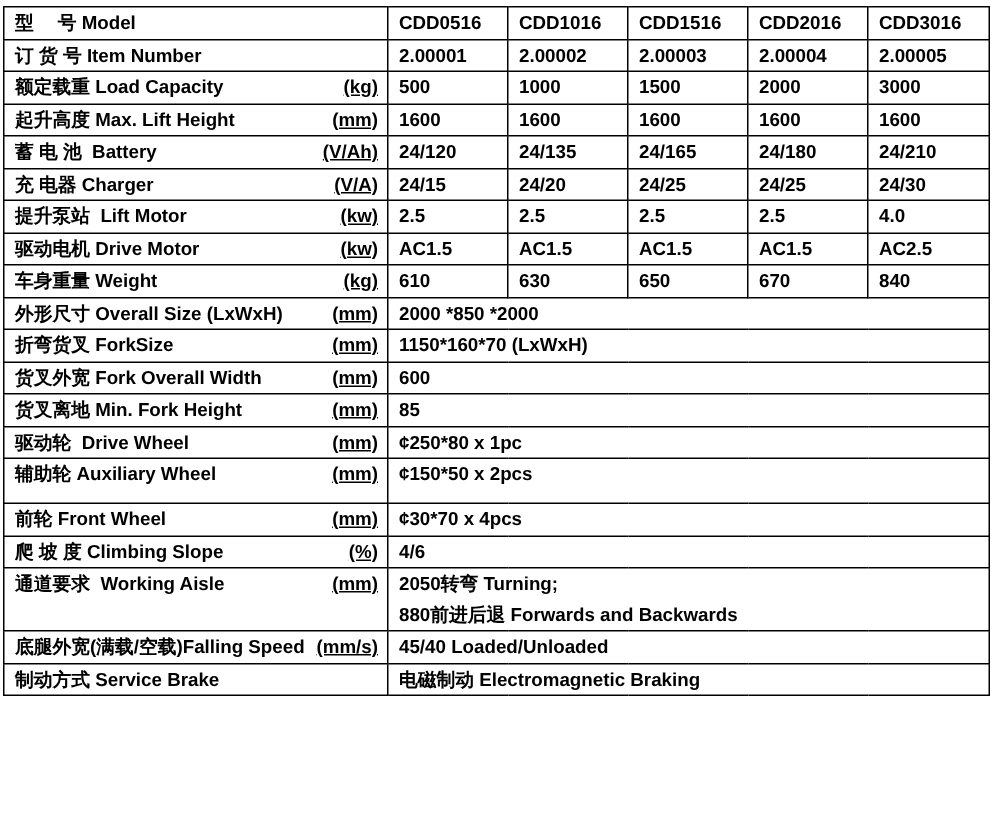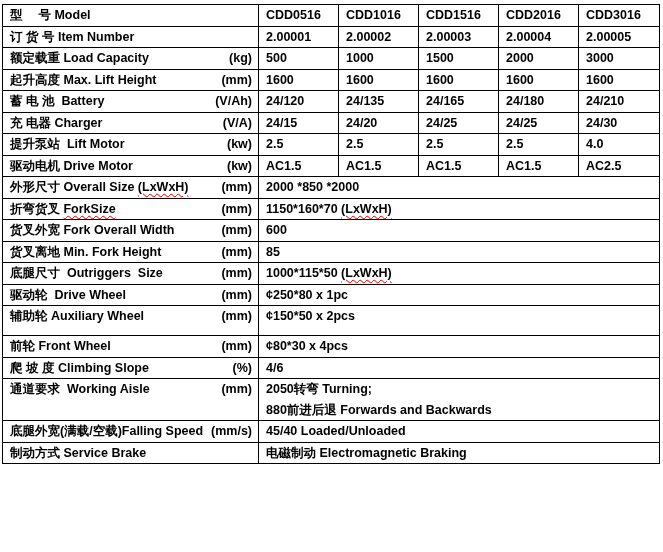"(kg)" .unit { text-decoration: none -> underline }
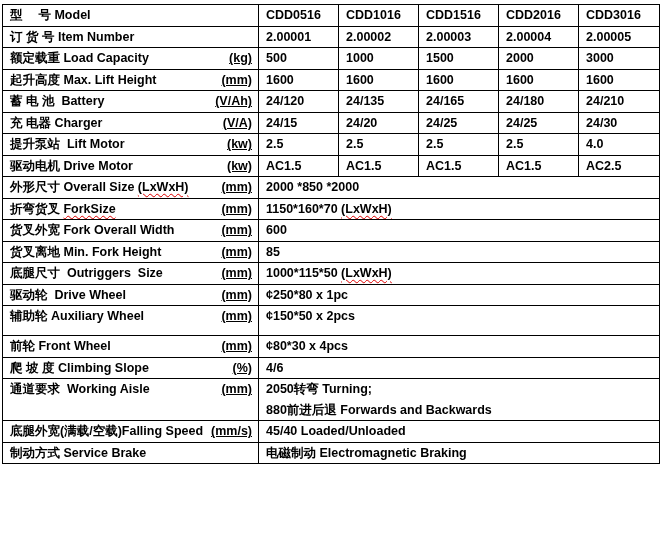"车身重量 Weight" tr { html: none -> <tr> <td><div><span><span>车身重量 Weight</span></span><span>(kg)</span></div></td> <td>610</td> <td>630</td> <td>650</td> <td>670</td> <td>840</td> </tr> }
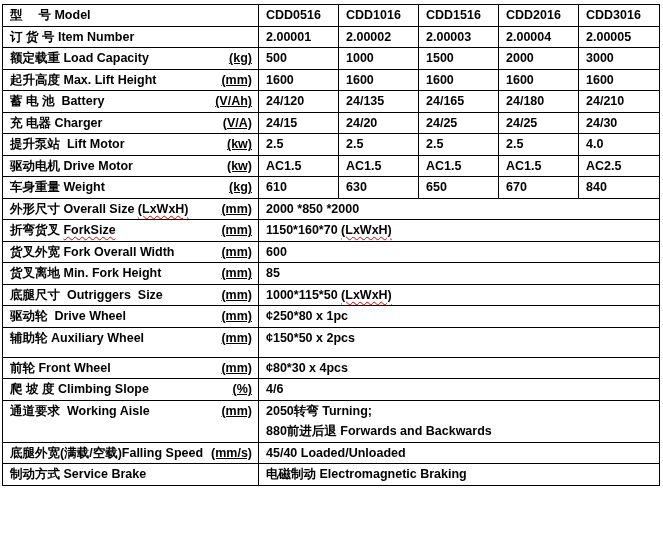"(LxWxH)" .wavy { text-decoration: underline -> none }
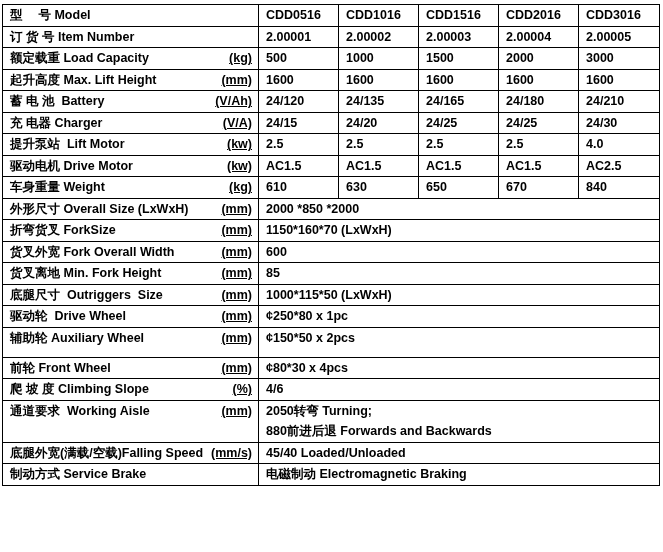"底腿尺寸 Outriggers Size" tr { html: <tr> <td><div><span><span>底腿尺寸 Outriggers Size</span></span><span>(mm)</span></div></td> <td><span>1000*115*50 </span><span>(LxWxH)</span></td> </tr> -> none }
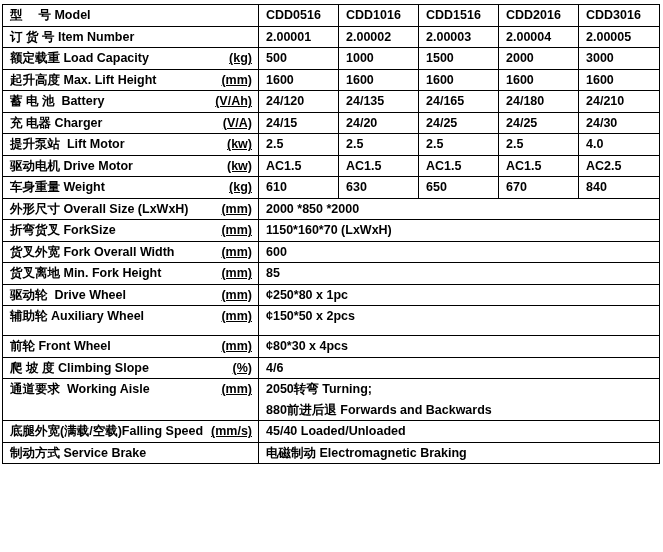"¢80*30 x 4pcs" span { text: 80*30 -> 30*70 }
